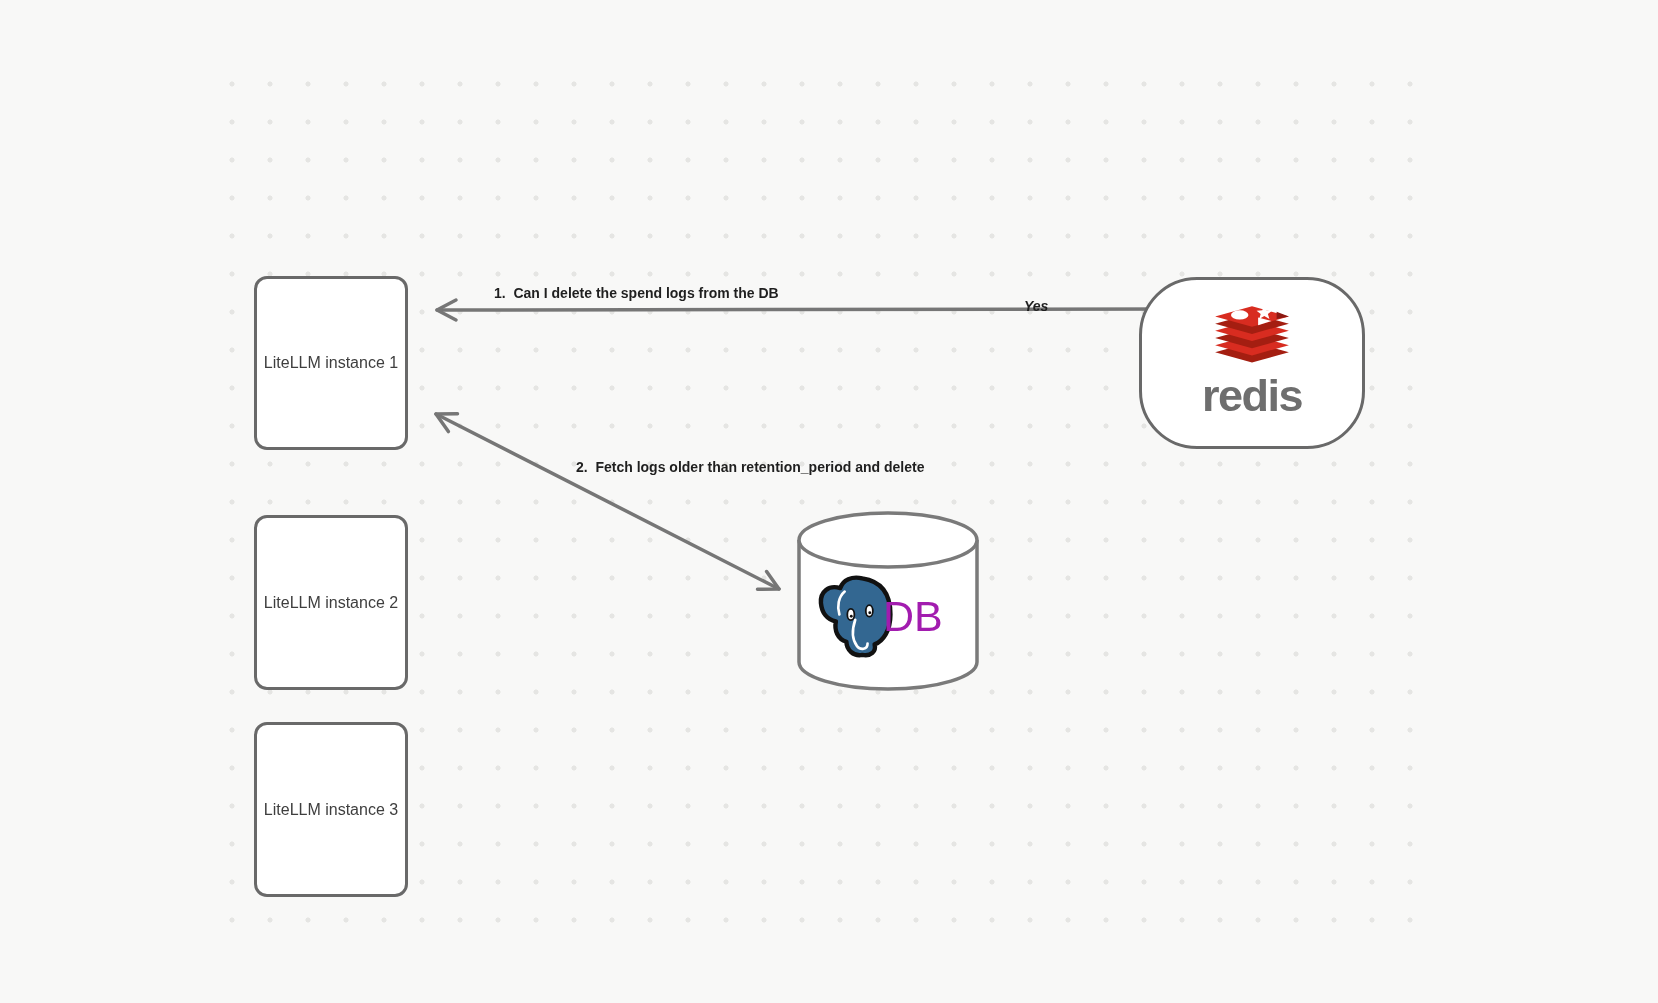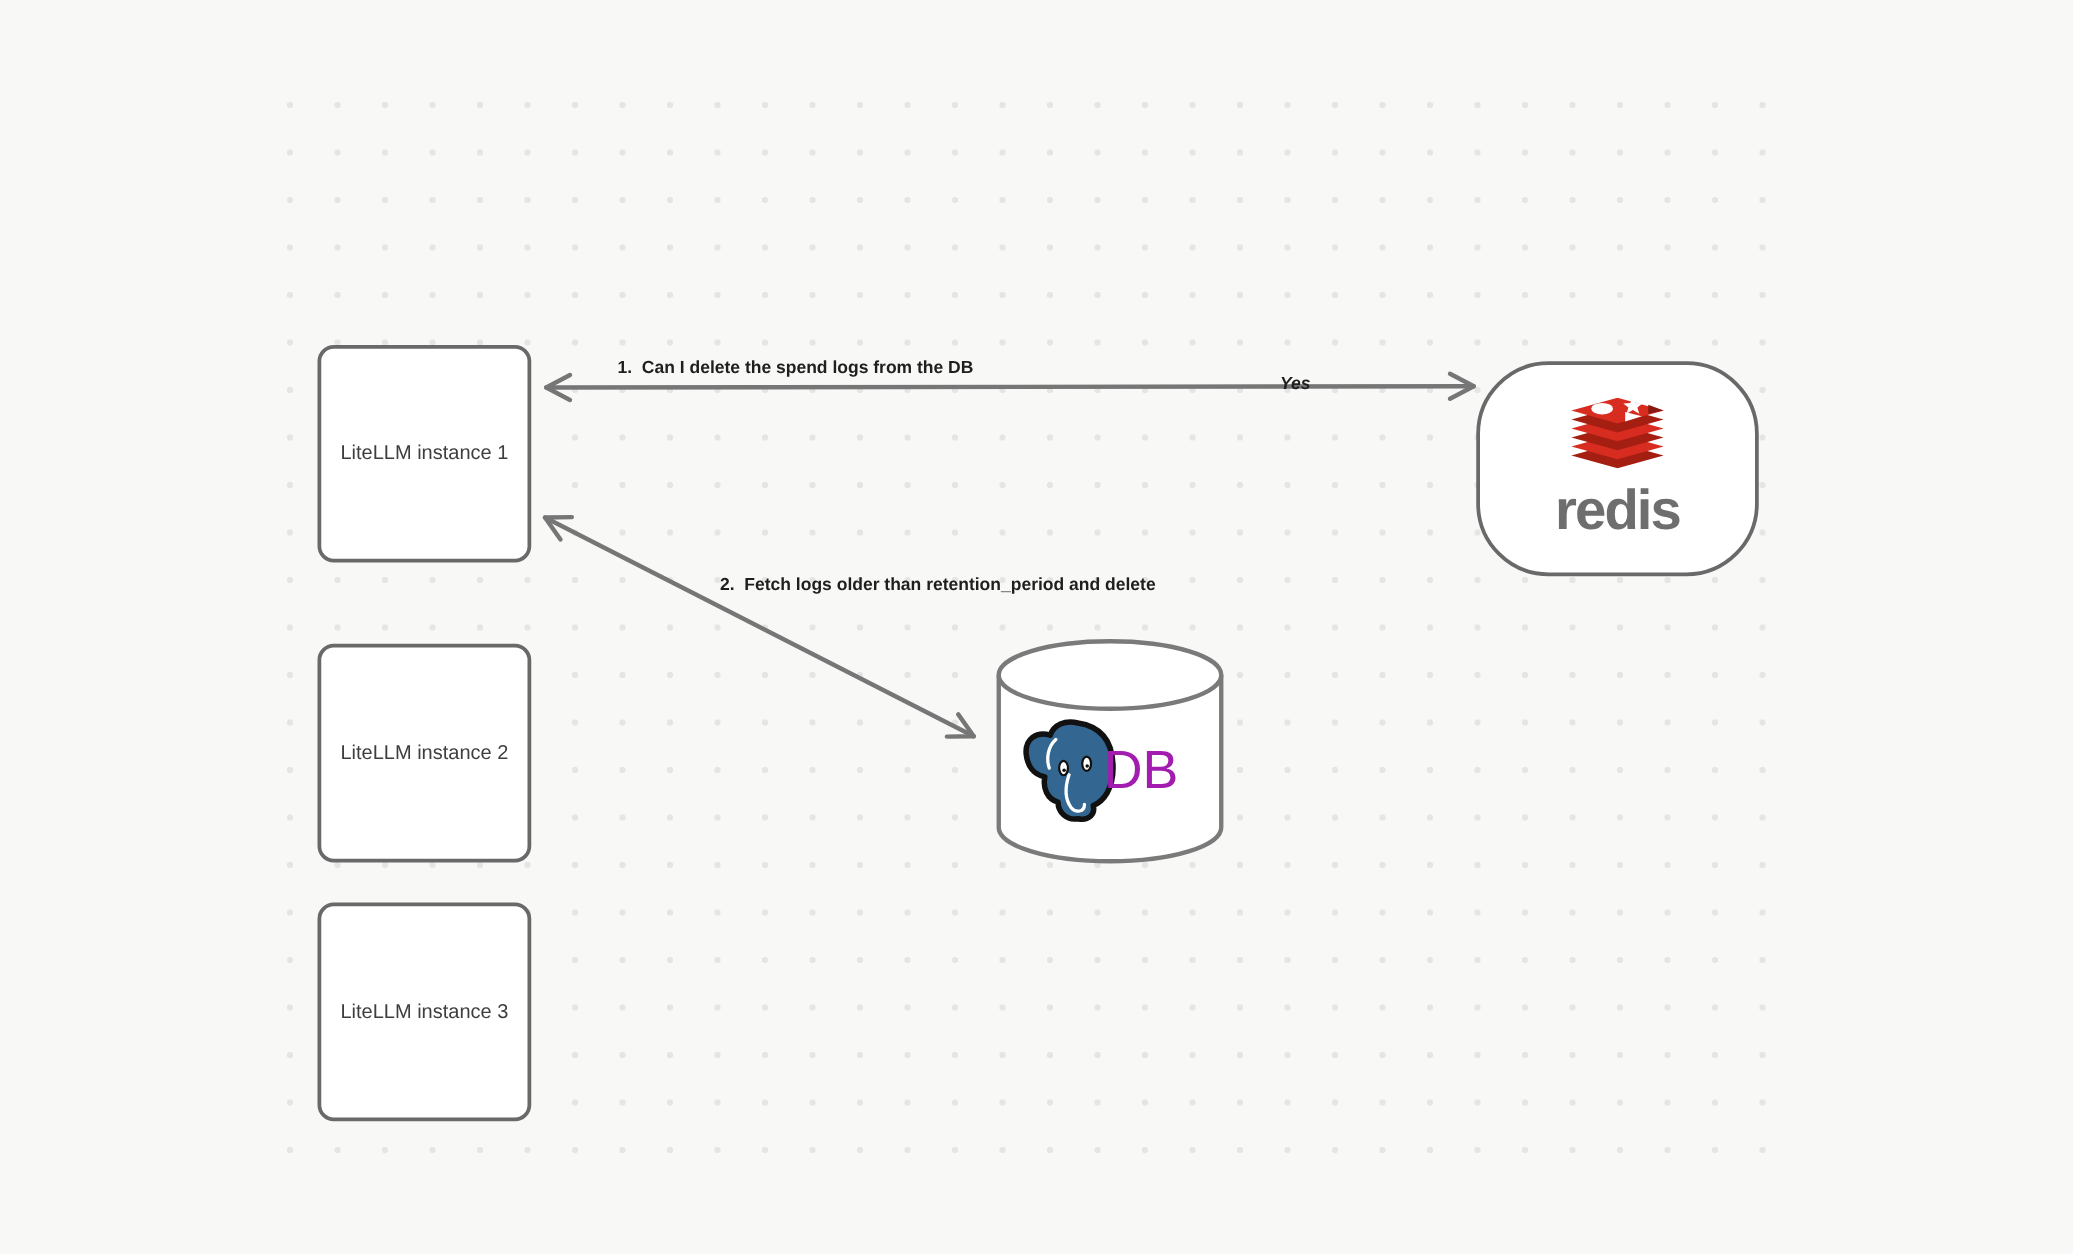"LiteLLM instance 1" .node-box { width: 171px -> 154px }
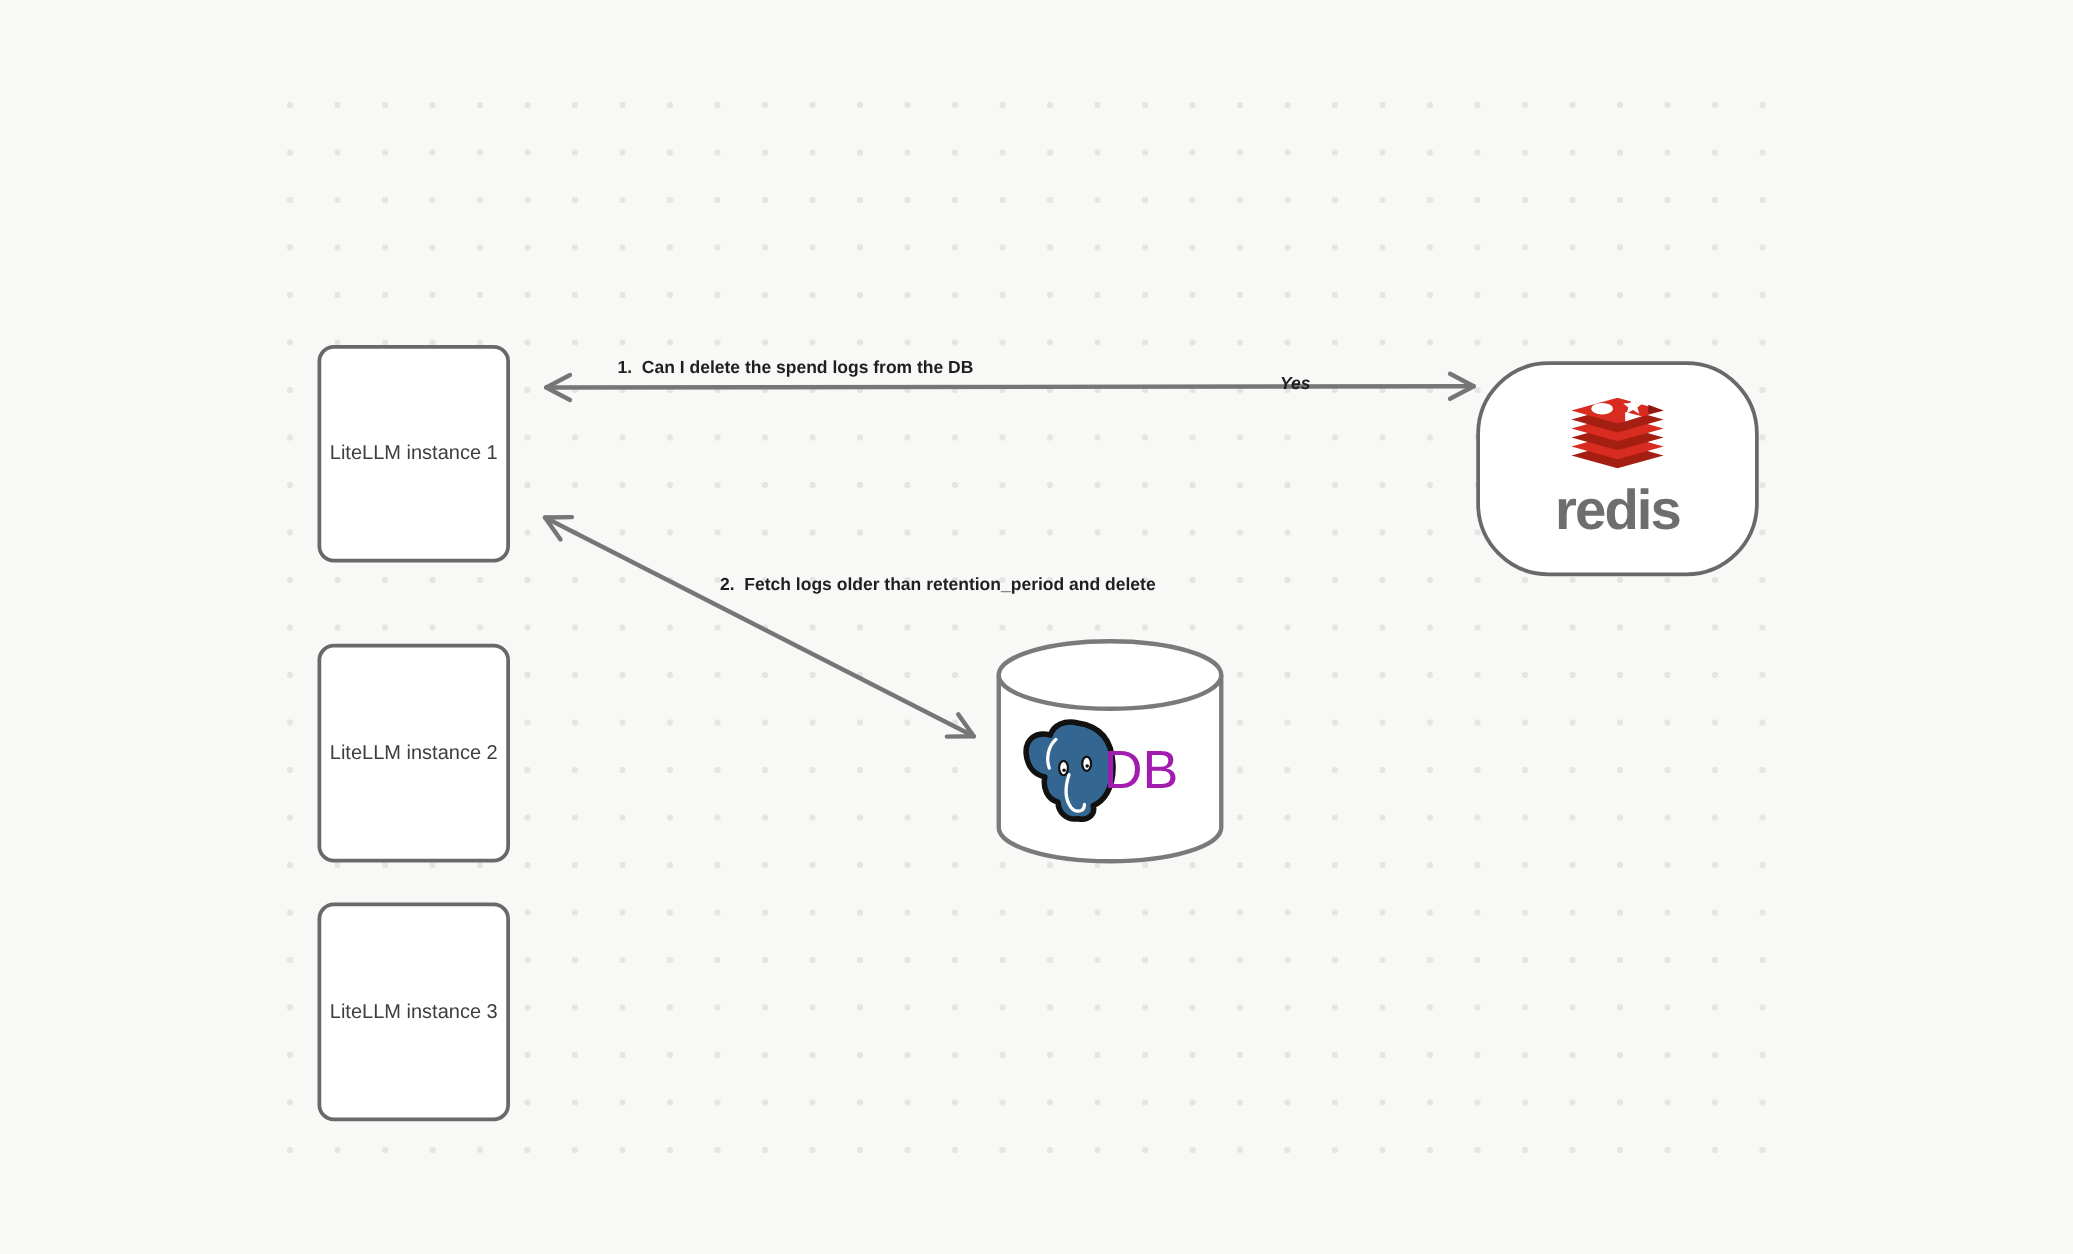"redis" .redis-node { left: 1181px -> 1139px; margin-top: 12px -> none }
